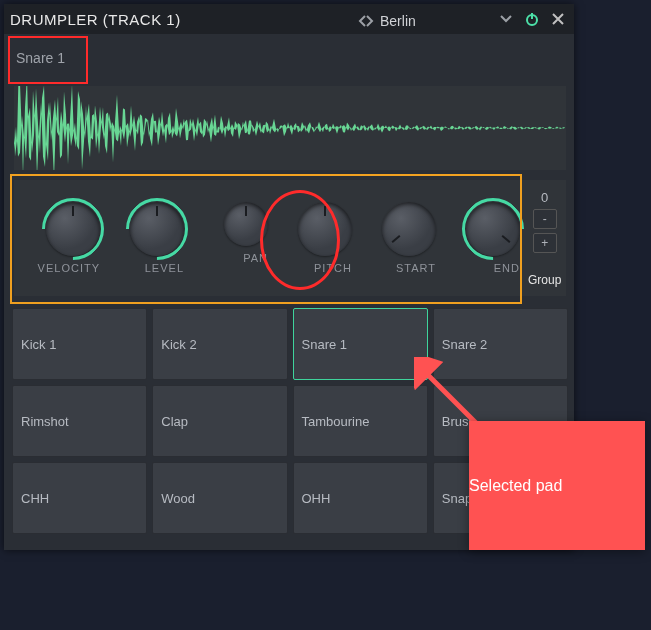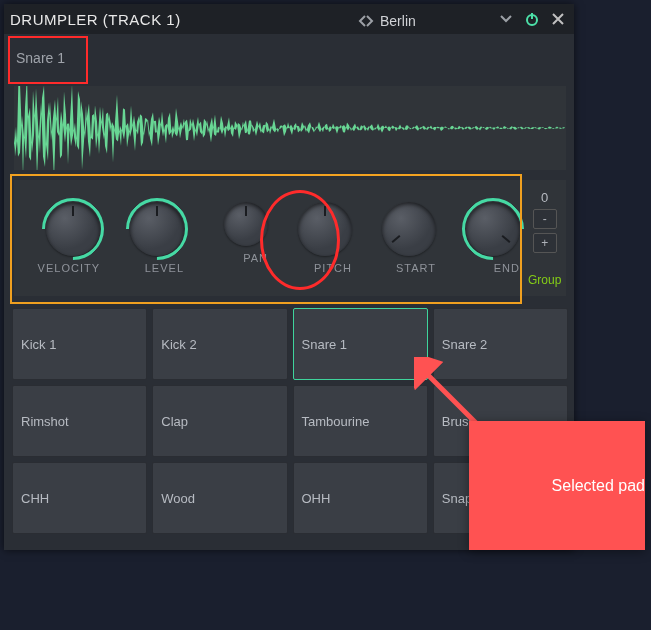"Group" .group-lbl { color: #84cc16 -> #e5e5e5 }
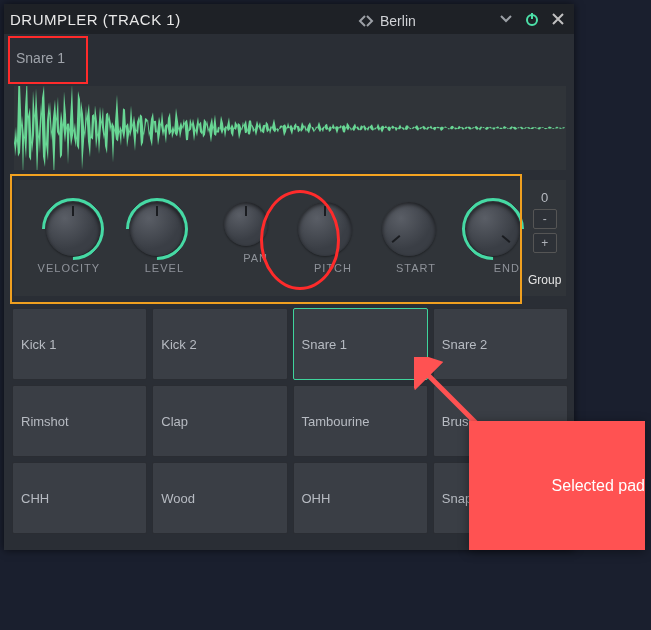"Selected pad" .callout { justify-content: flex-end -> flex-start }
